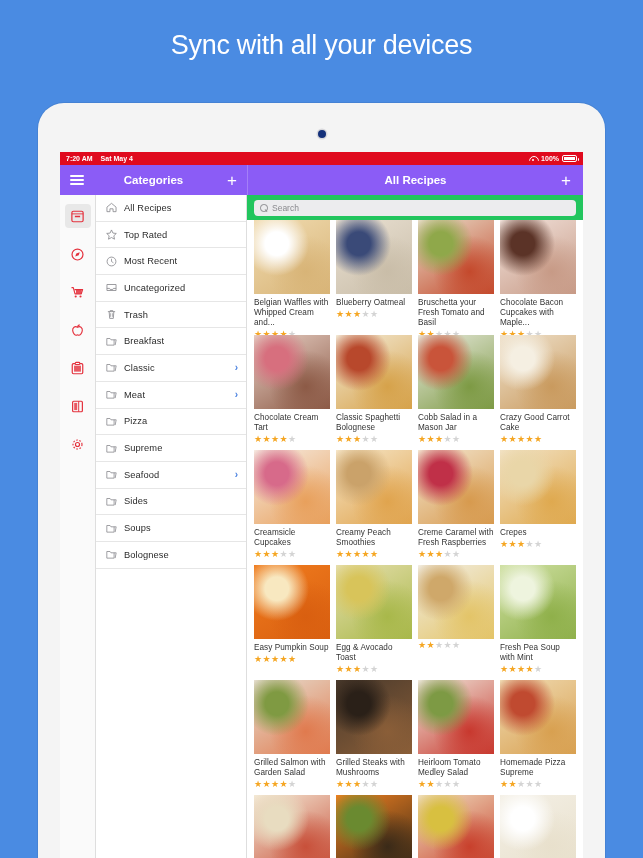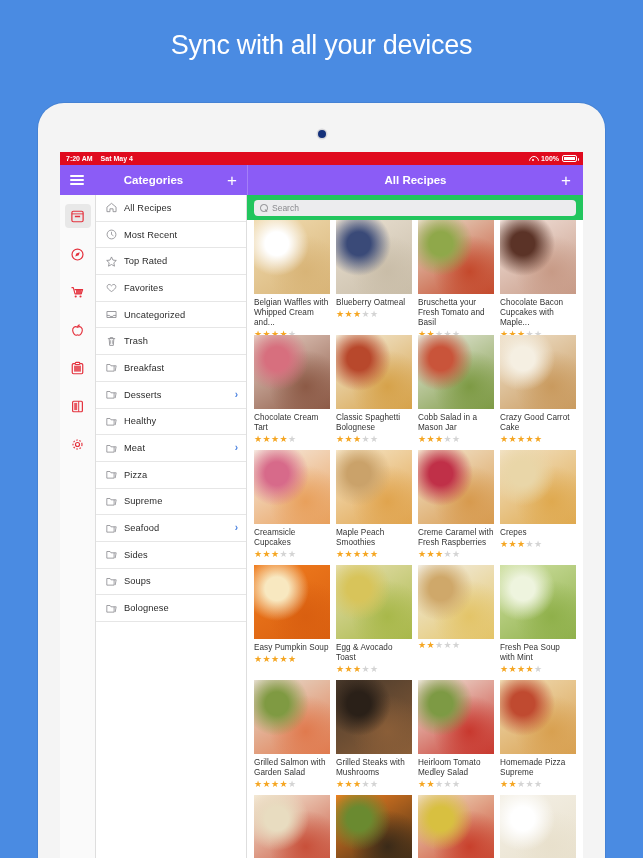"Most Recent" div.cat { order: before "Top Rated" -> after "Top Rated" }
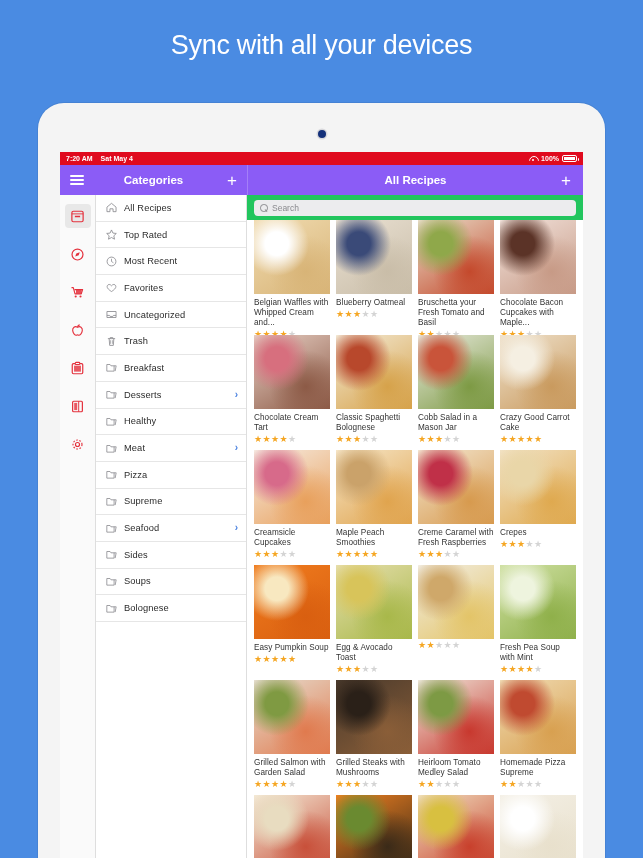"Favorites" div.cat { html: <div> <span> <svg> <path></path> </svg> </span> <span>Favorites</span> </div> -> none }
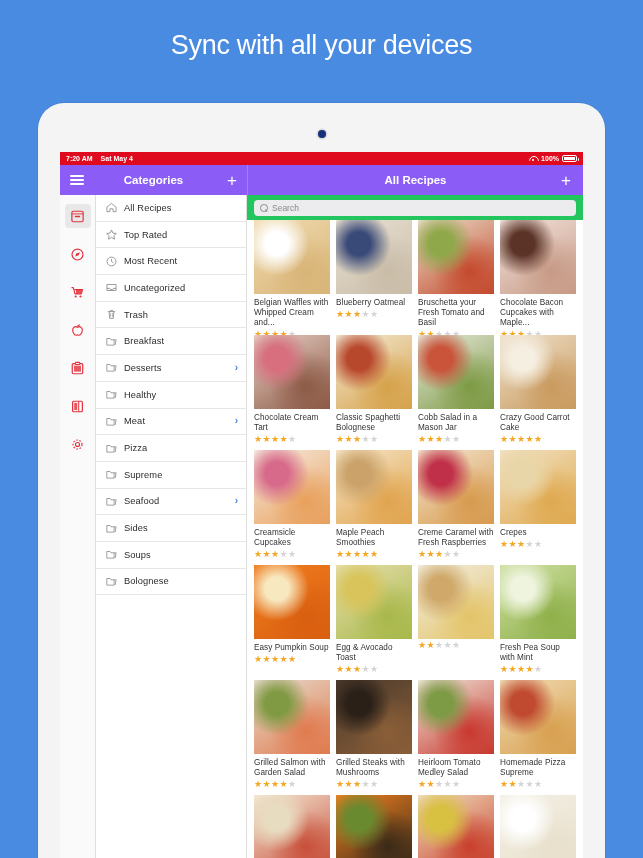"Desserts" span.lbl { text: Desserts -> Classic }
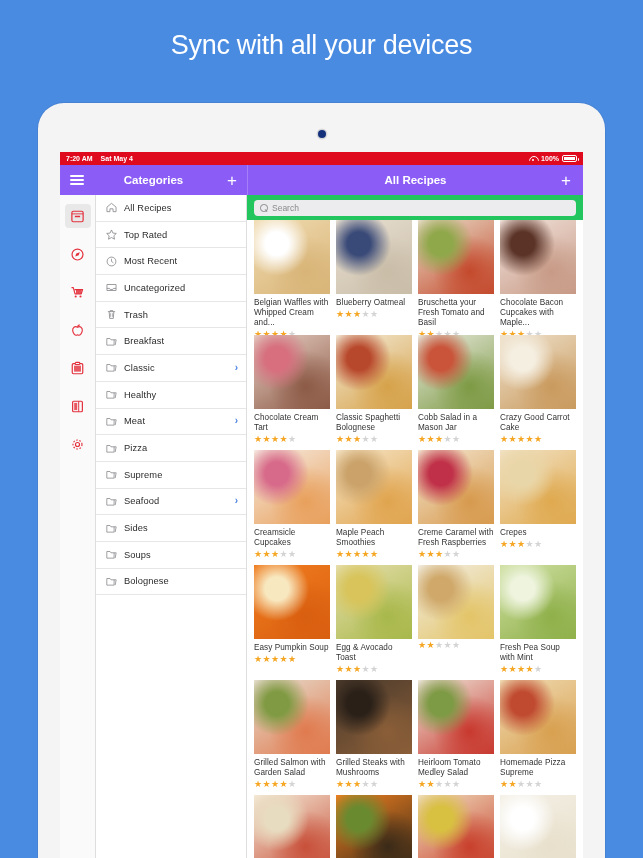"Healthy" div.cat { html: <div> <span> <svg> <path></path> </svg> </span> <span>Healthy</span> </div> -> none }
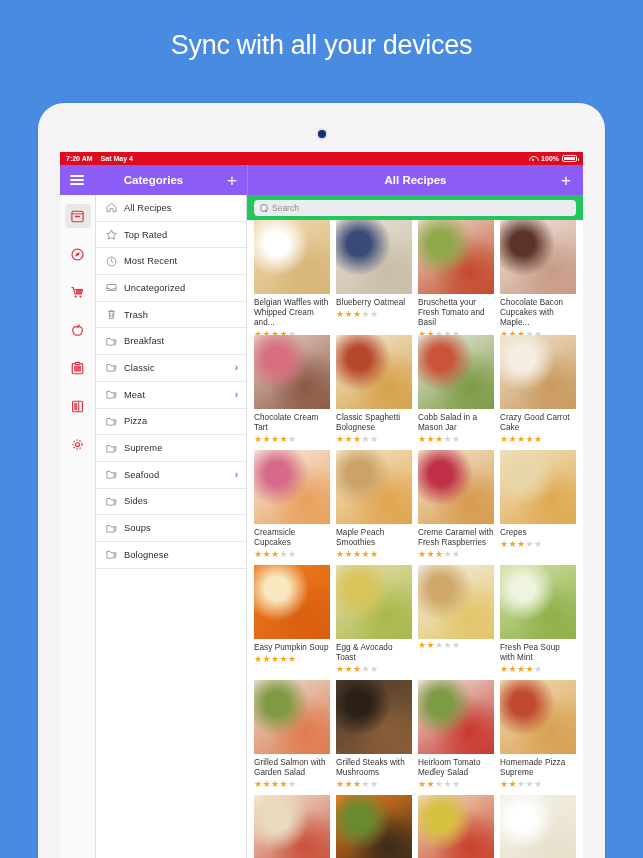"Maple Peach Smoothies" div.ctitle { text: Maple -> Creamy }
